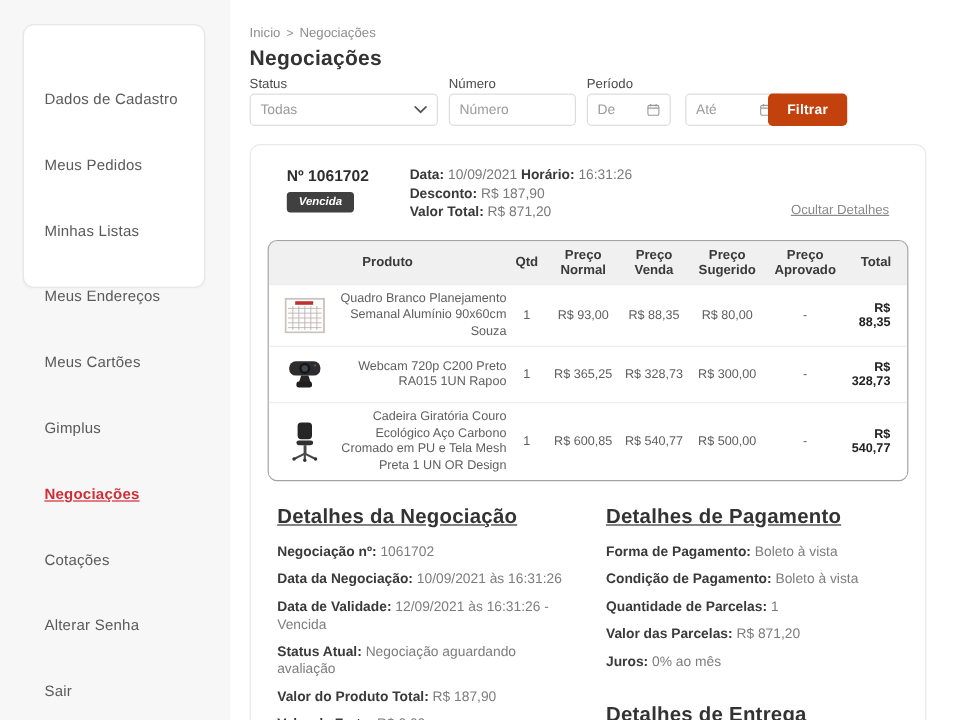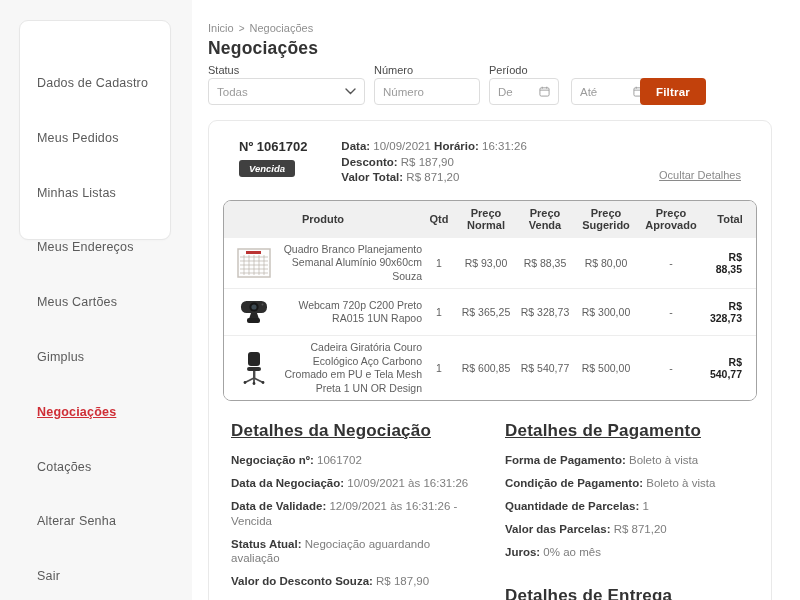"Valor do Desconto Souza:" b { text: Desconto Souza -> Produto Total }
